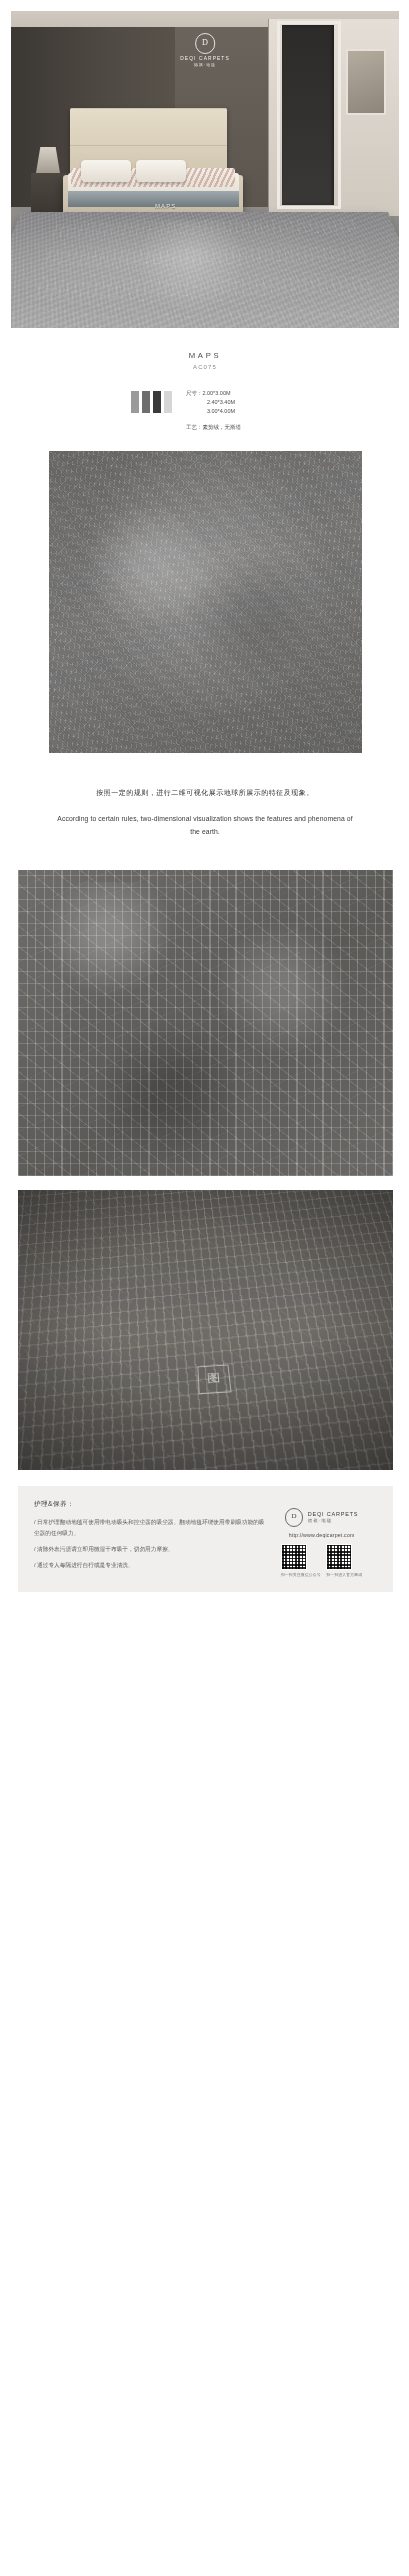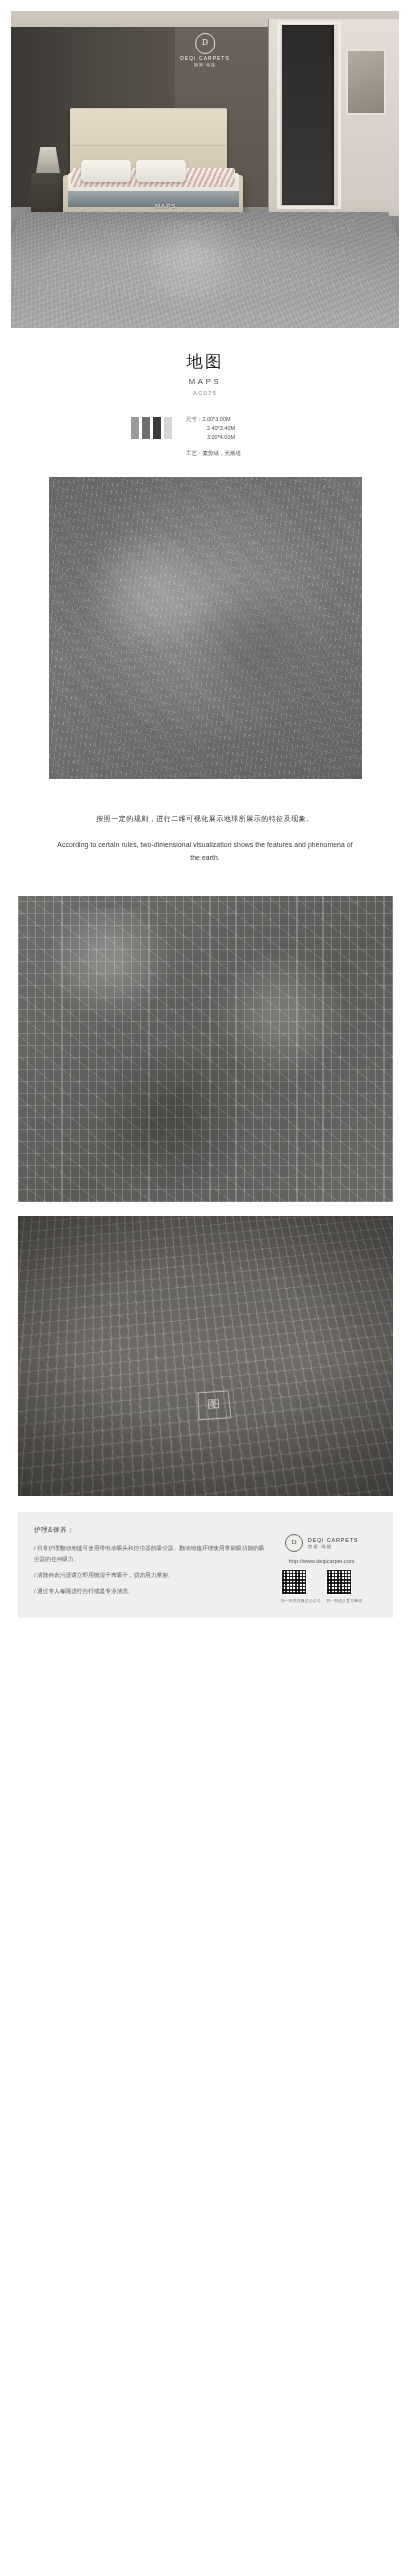"地图" div.title-cn { html: <div>地图</div> -> none }
